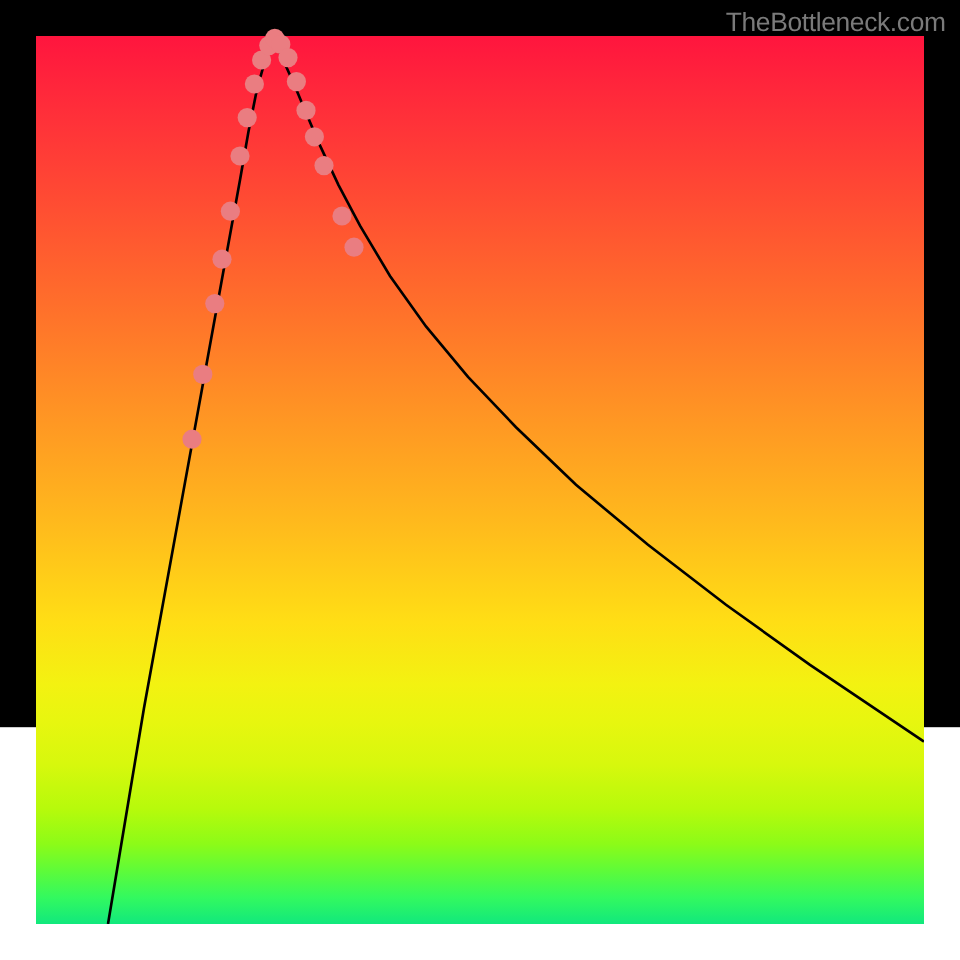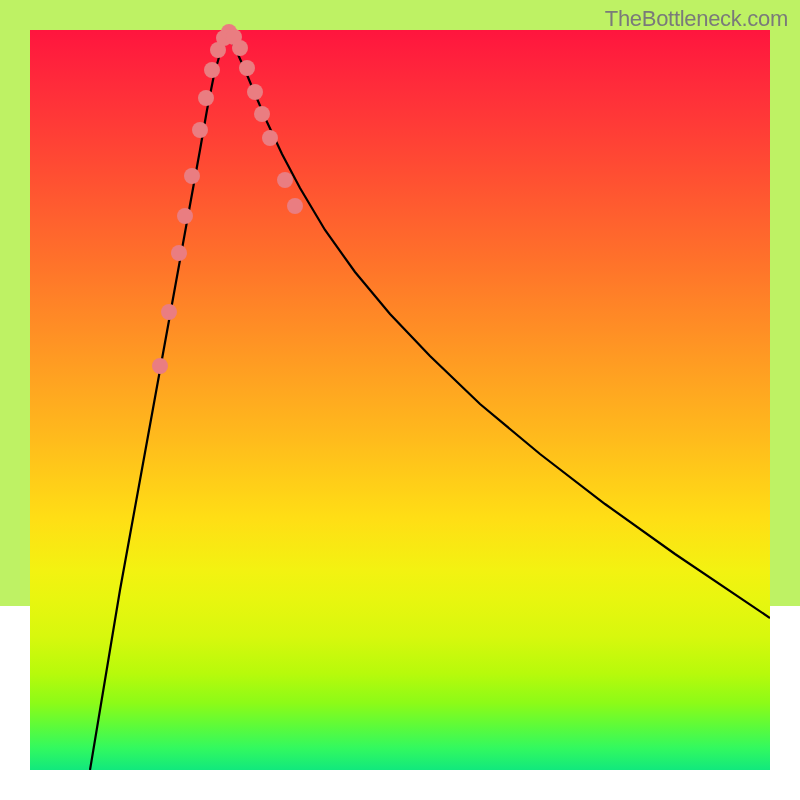"TheBottleneck.com" .frame { background: #bef264 -> #000000 }
